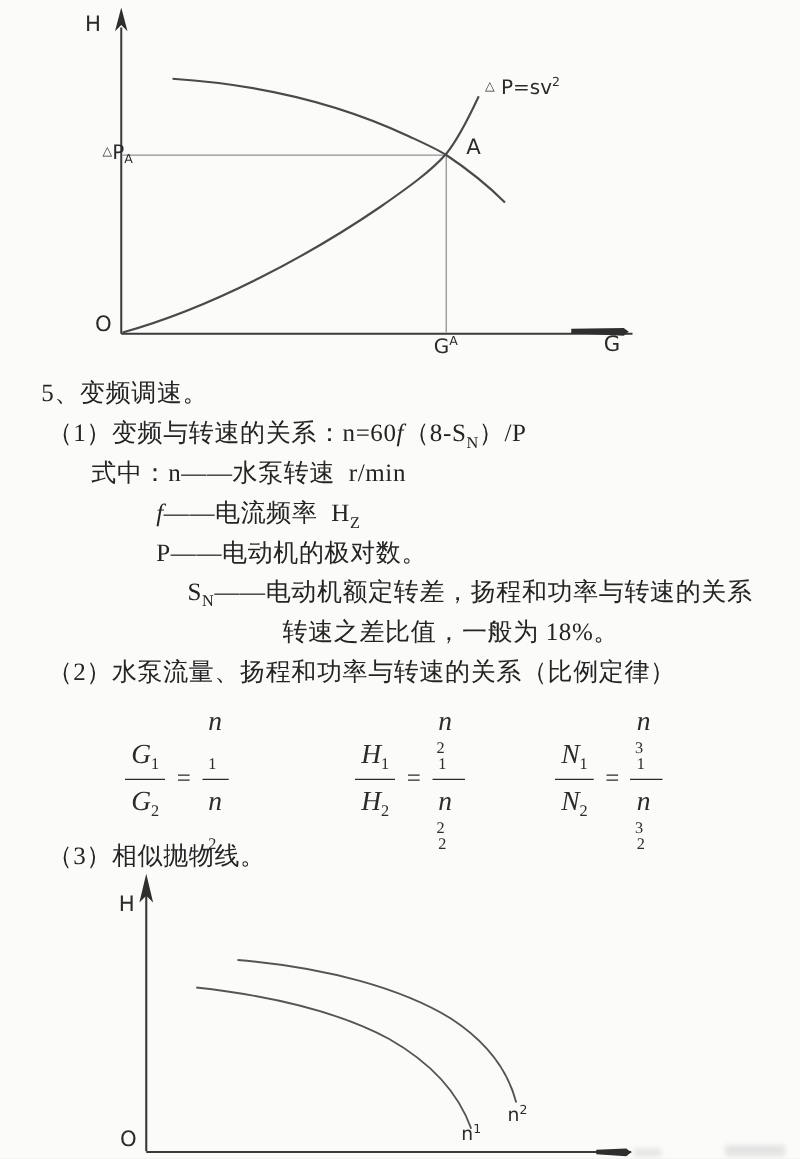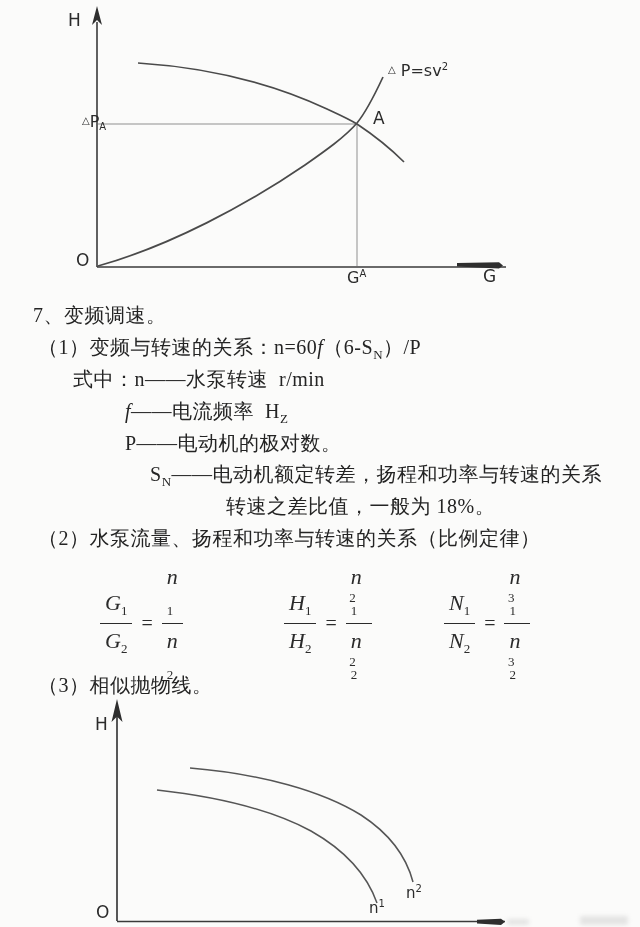"7、变频调速。" div.line { text: 7 -> 5 }
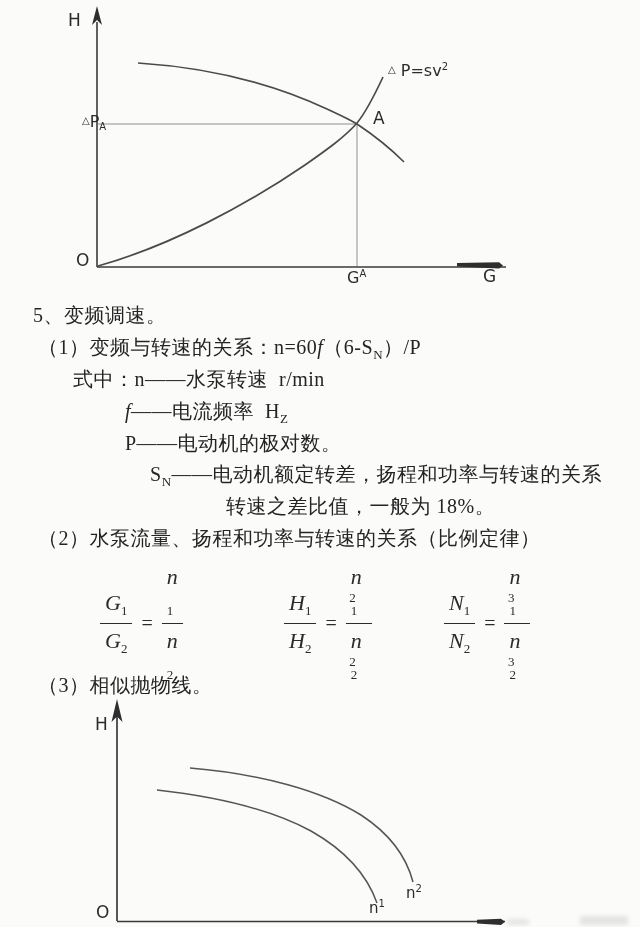"（6-S" span { text: 6-S -> 8-S }
